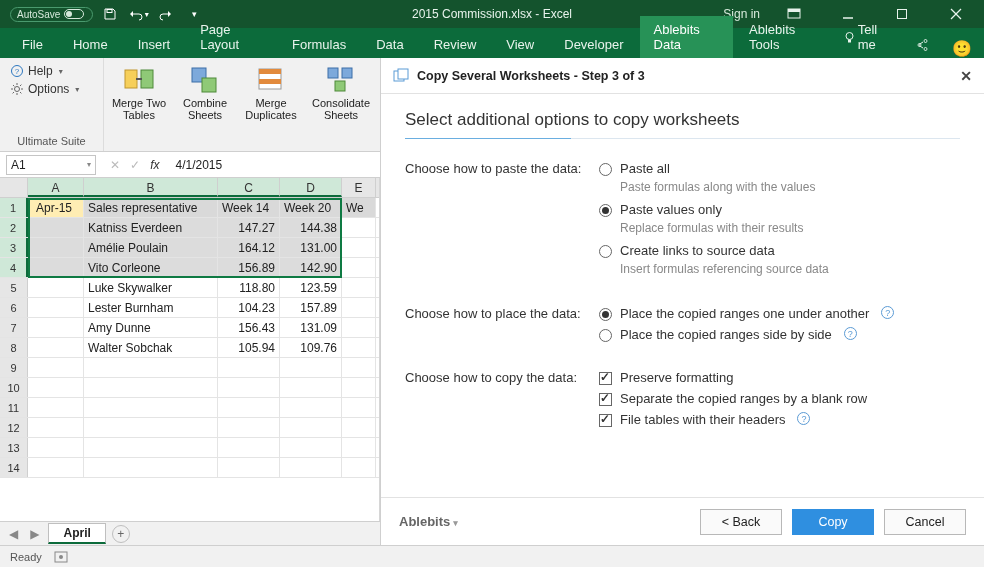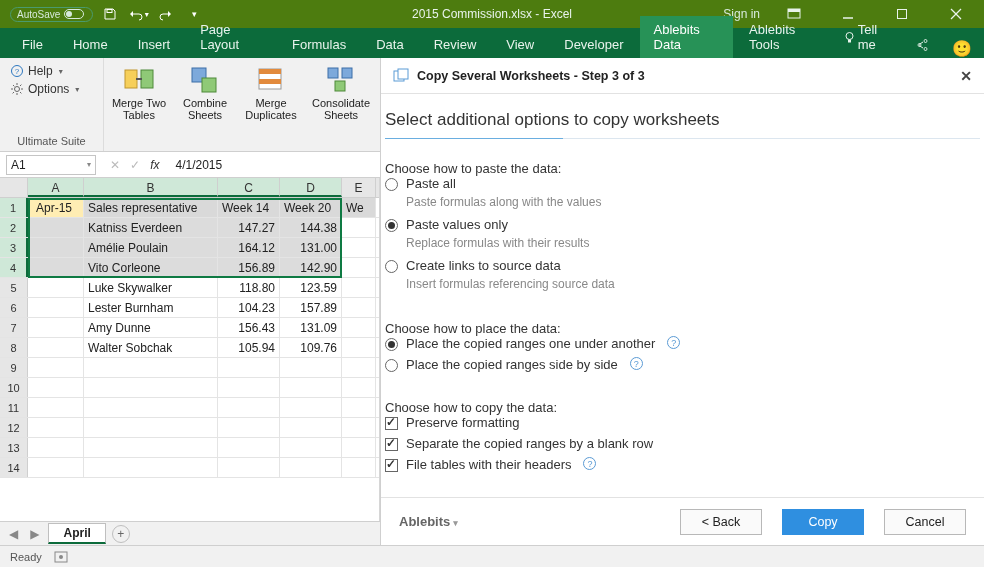"AutoSave" .title-bar { background: #4d7c0f -> #14532d }
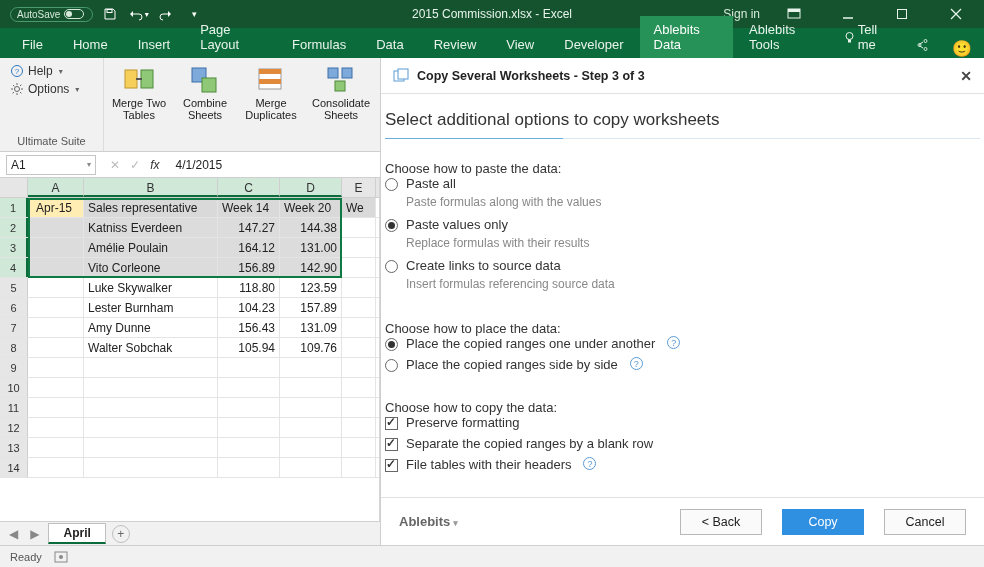"Select additional options to copy" .pane-body { padding: 16px 4px 10px -> 16px 24px 10px }
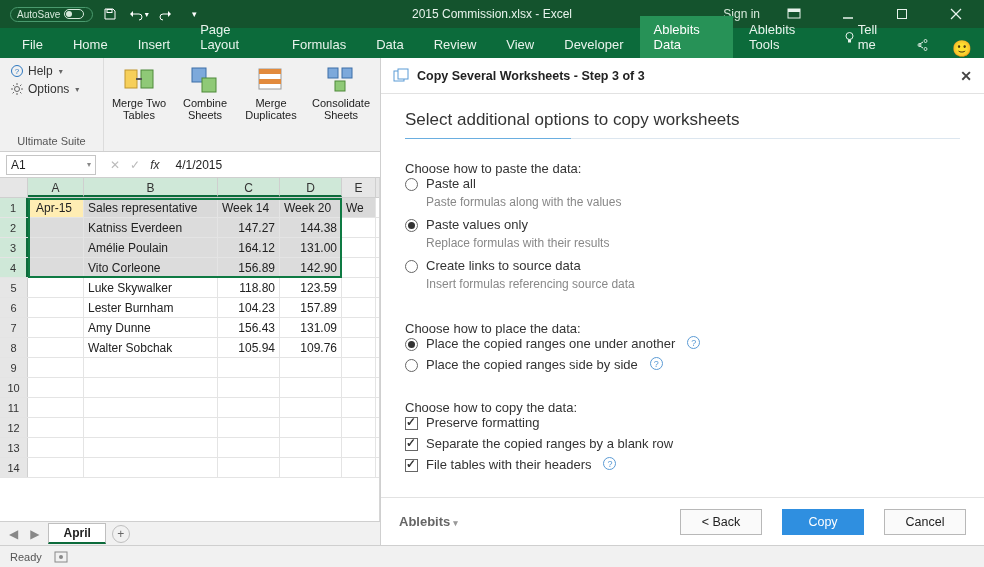"Choose how to paste the" .opt-row { flex-direction: column -> none }
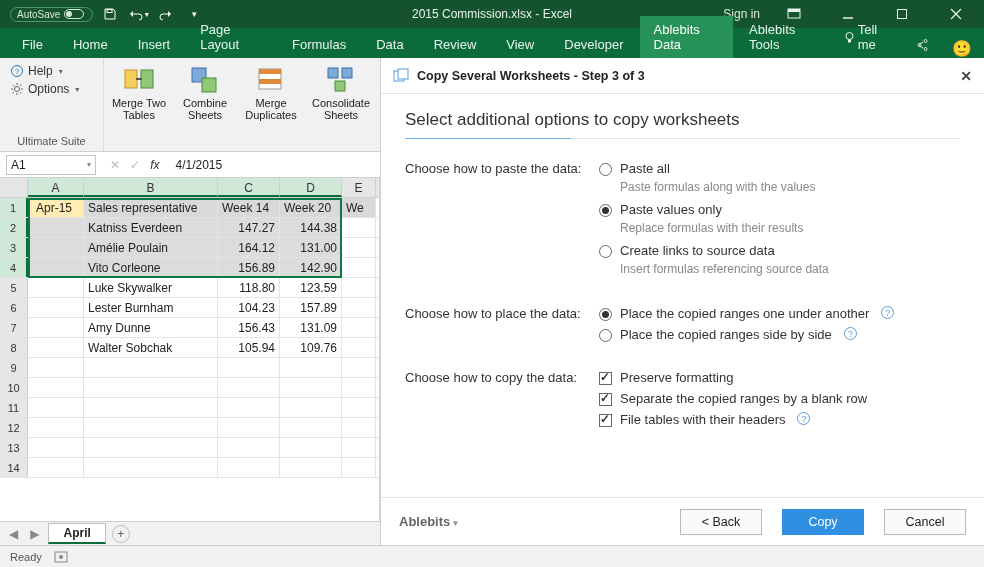"Ablebits ▾" .pane-footer { gap: 20px -> 10px }
